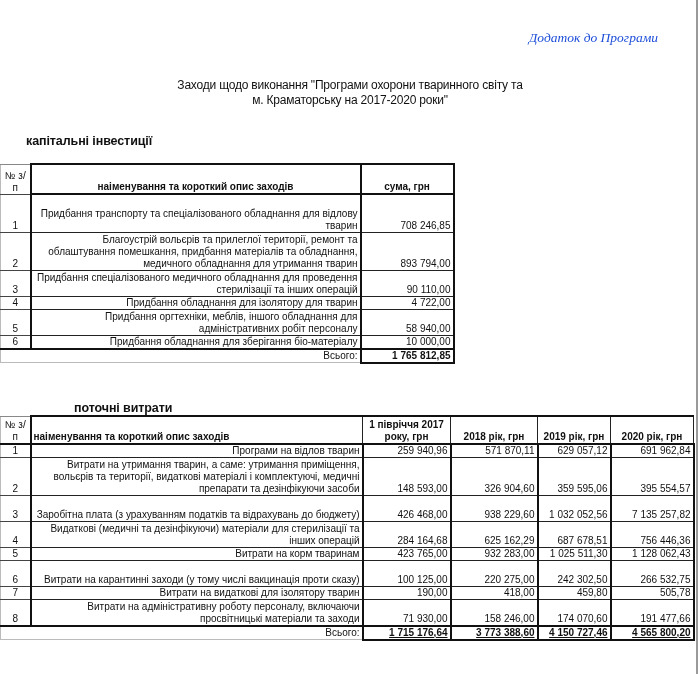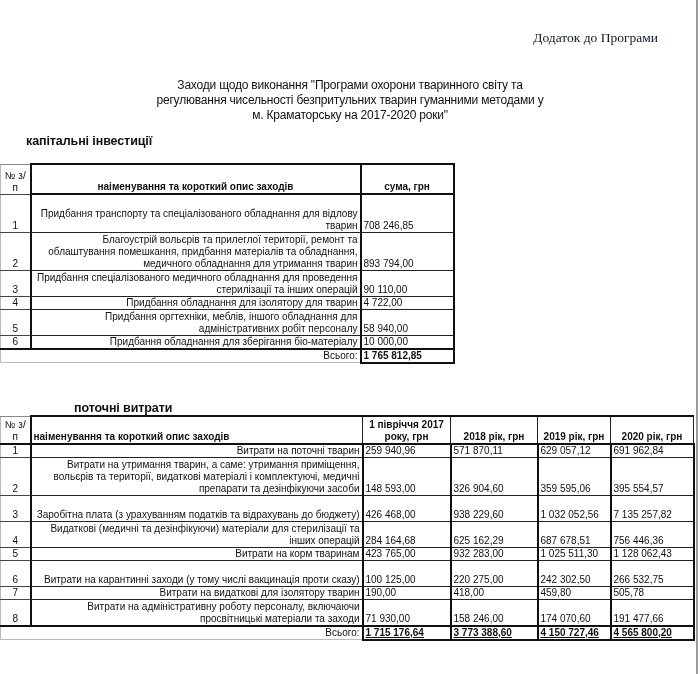"Додаток до Програми" .appendix { color: #0f172a -> #1d4ed8; font-style: none -> italic }
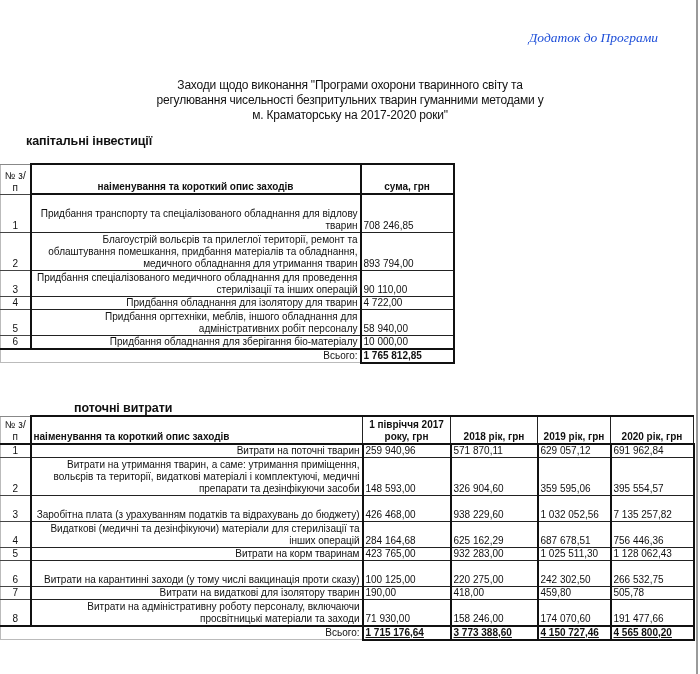"регулювання чисельності безпритульних" div { html: <div>регулювання чисельності безпритульних тварин гуманними методами у</div> -> none }
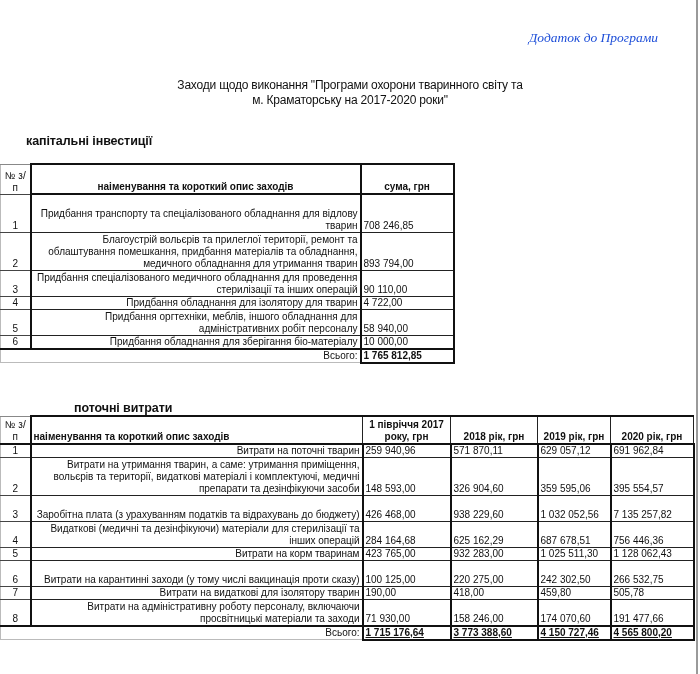"708 246,85" .amt { text-align: left -> right }
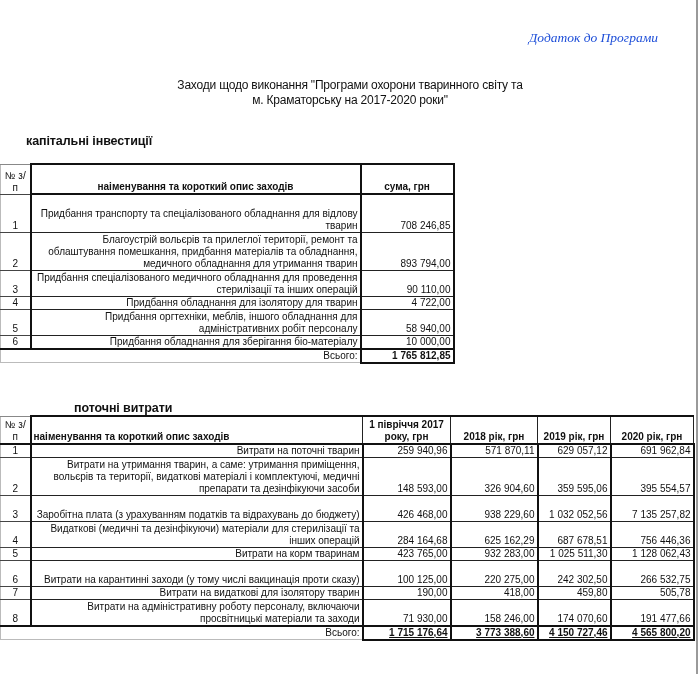"Витрати на поточні тварин" td.desc { text: Витрати на поточні -> Програми на відлов }
